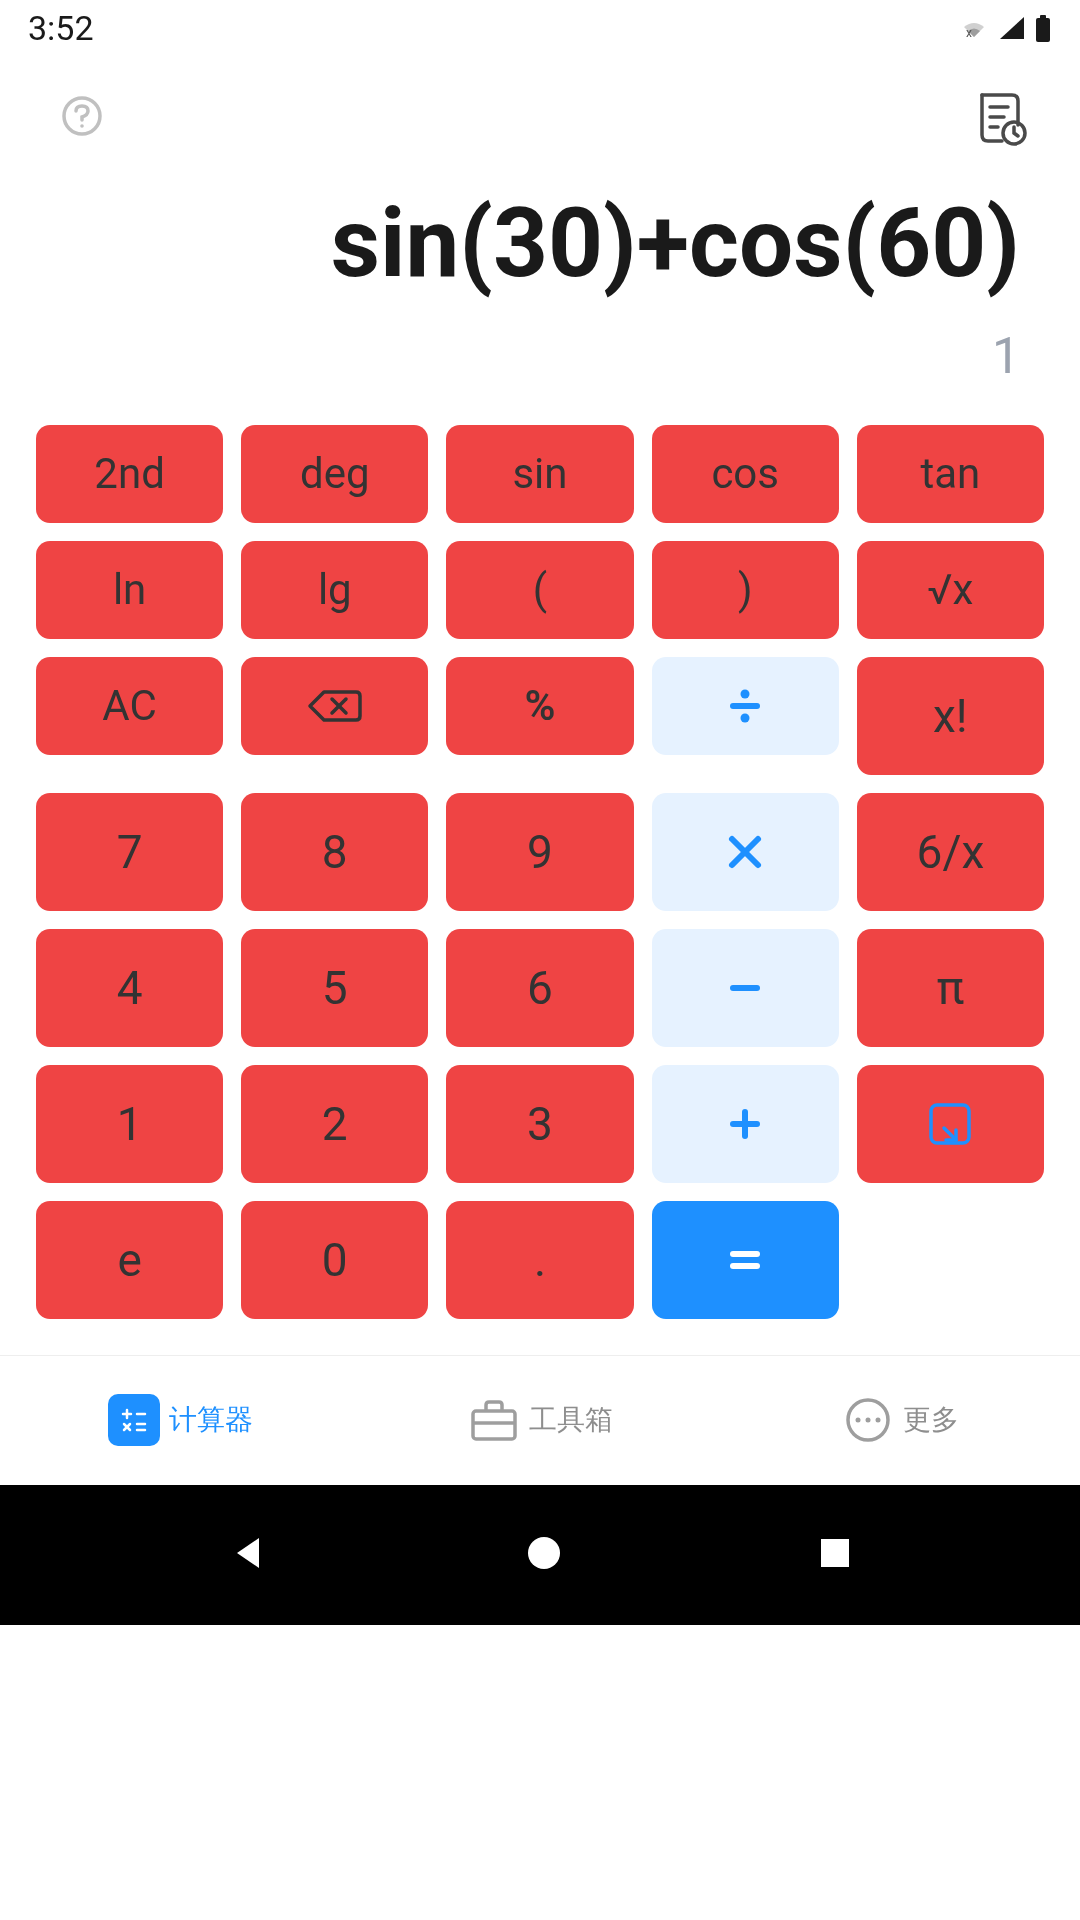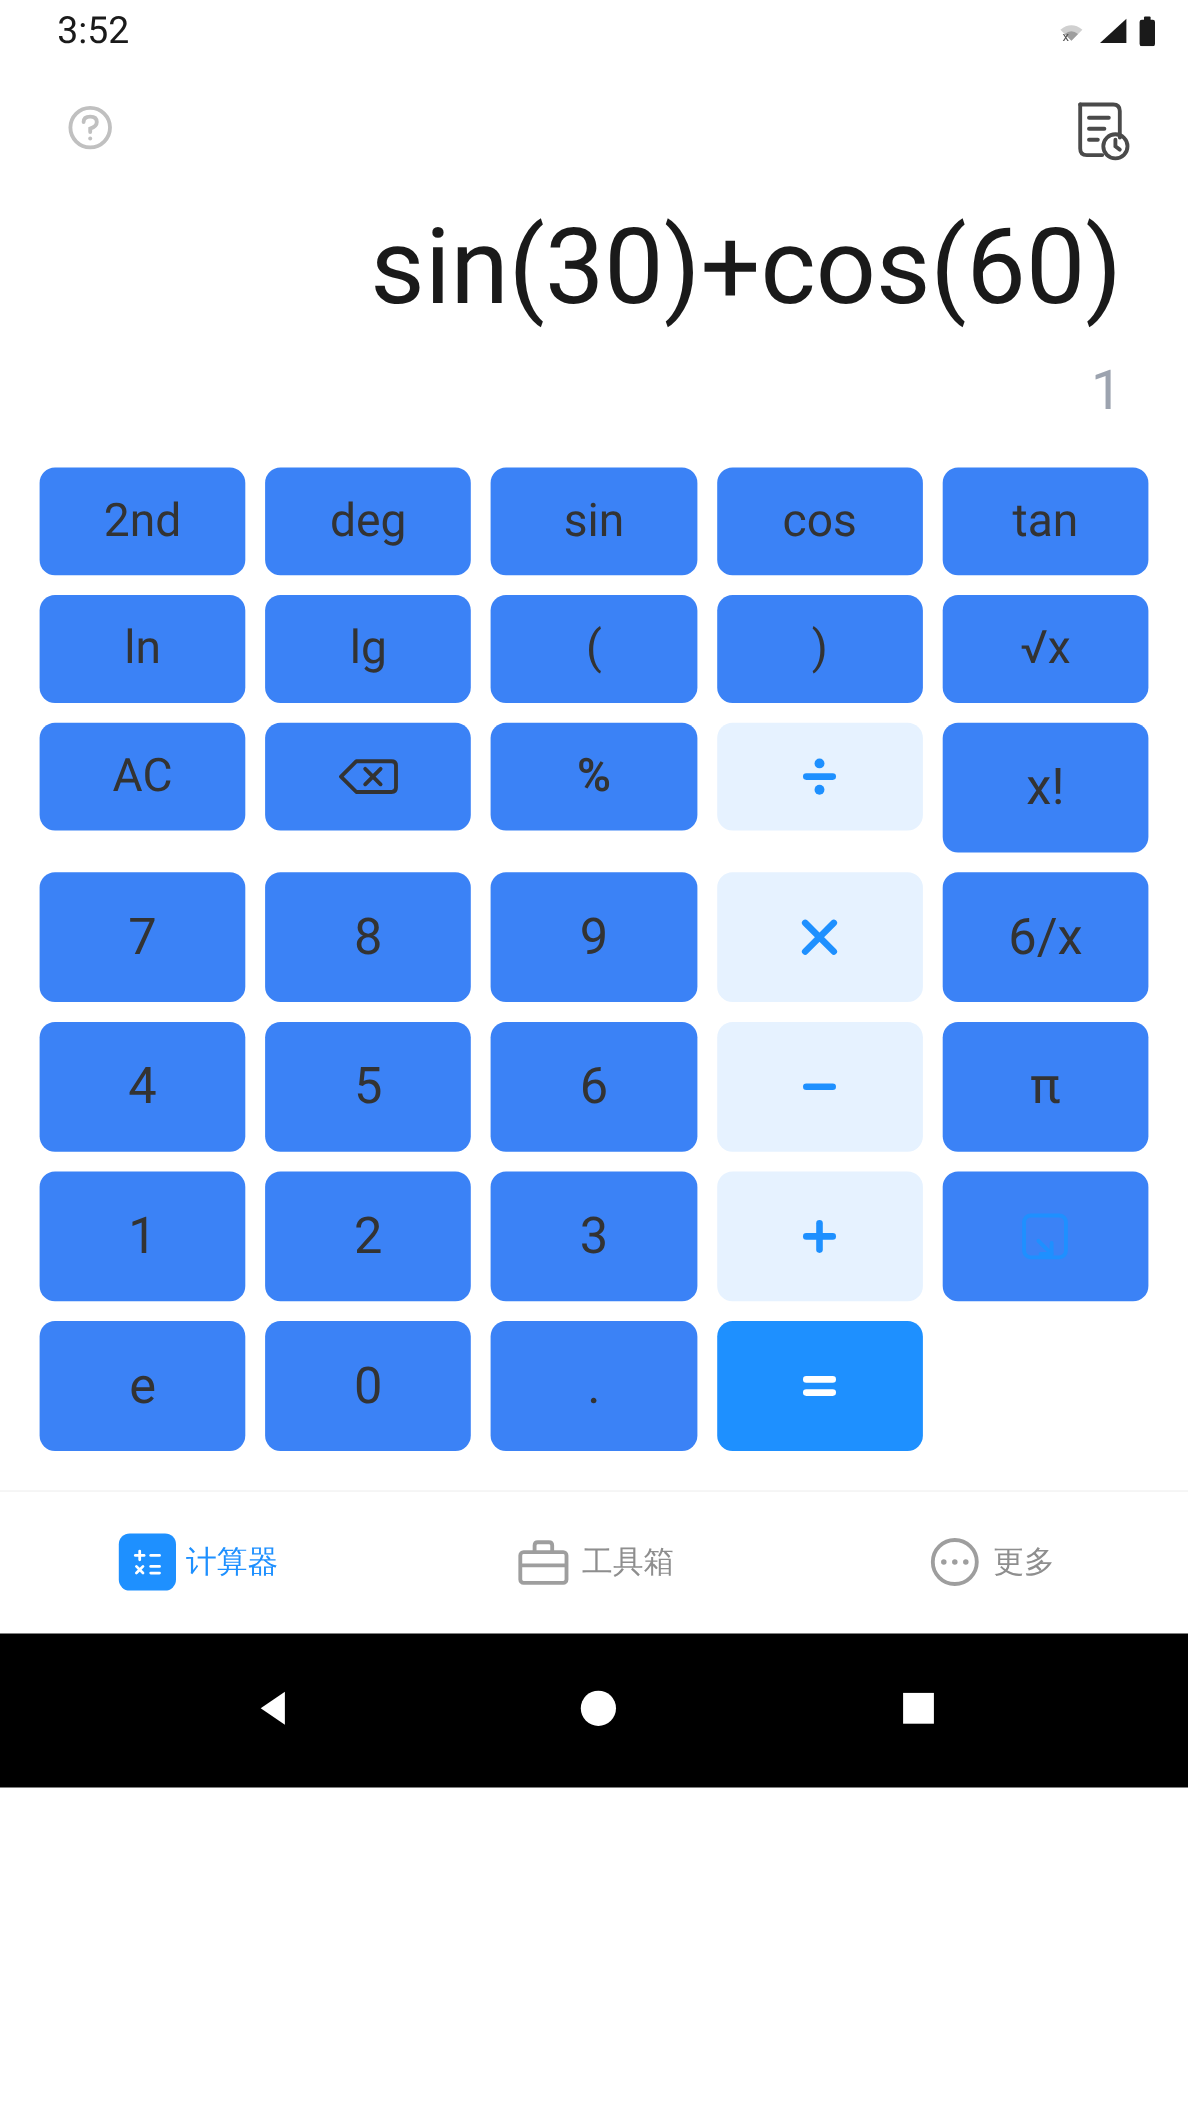"3:52" .status-bar { margin-left: 24px -> none }
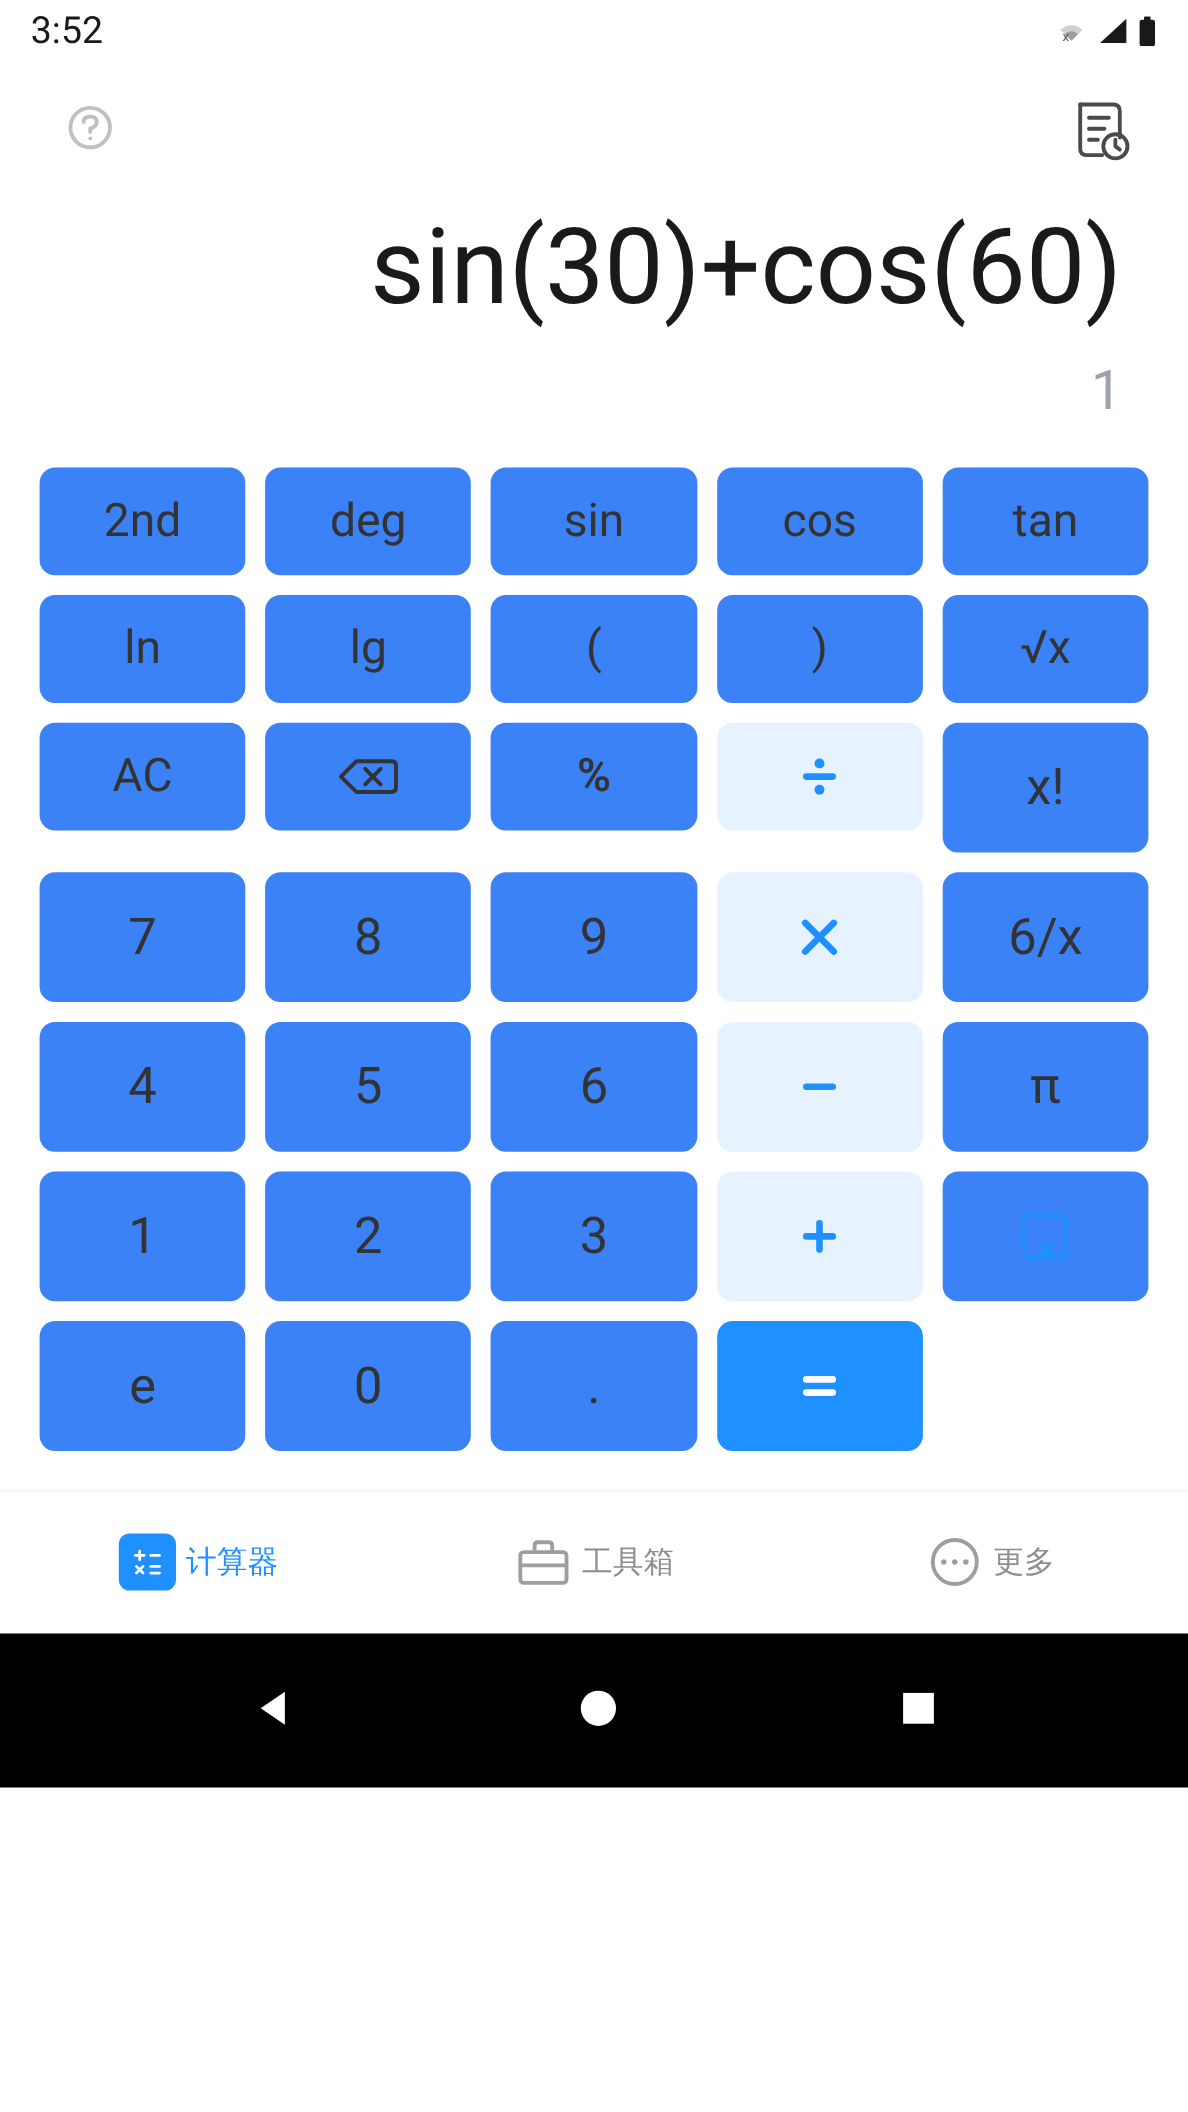"sin(30)+cos(60)" .expression { font-weight: 400 -> 700 }
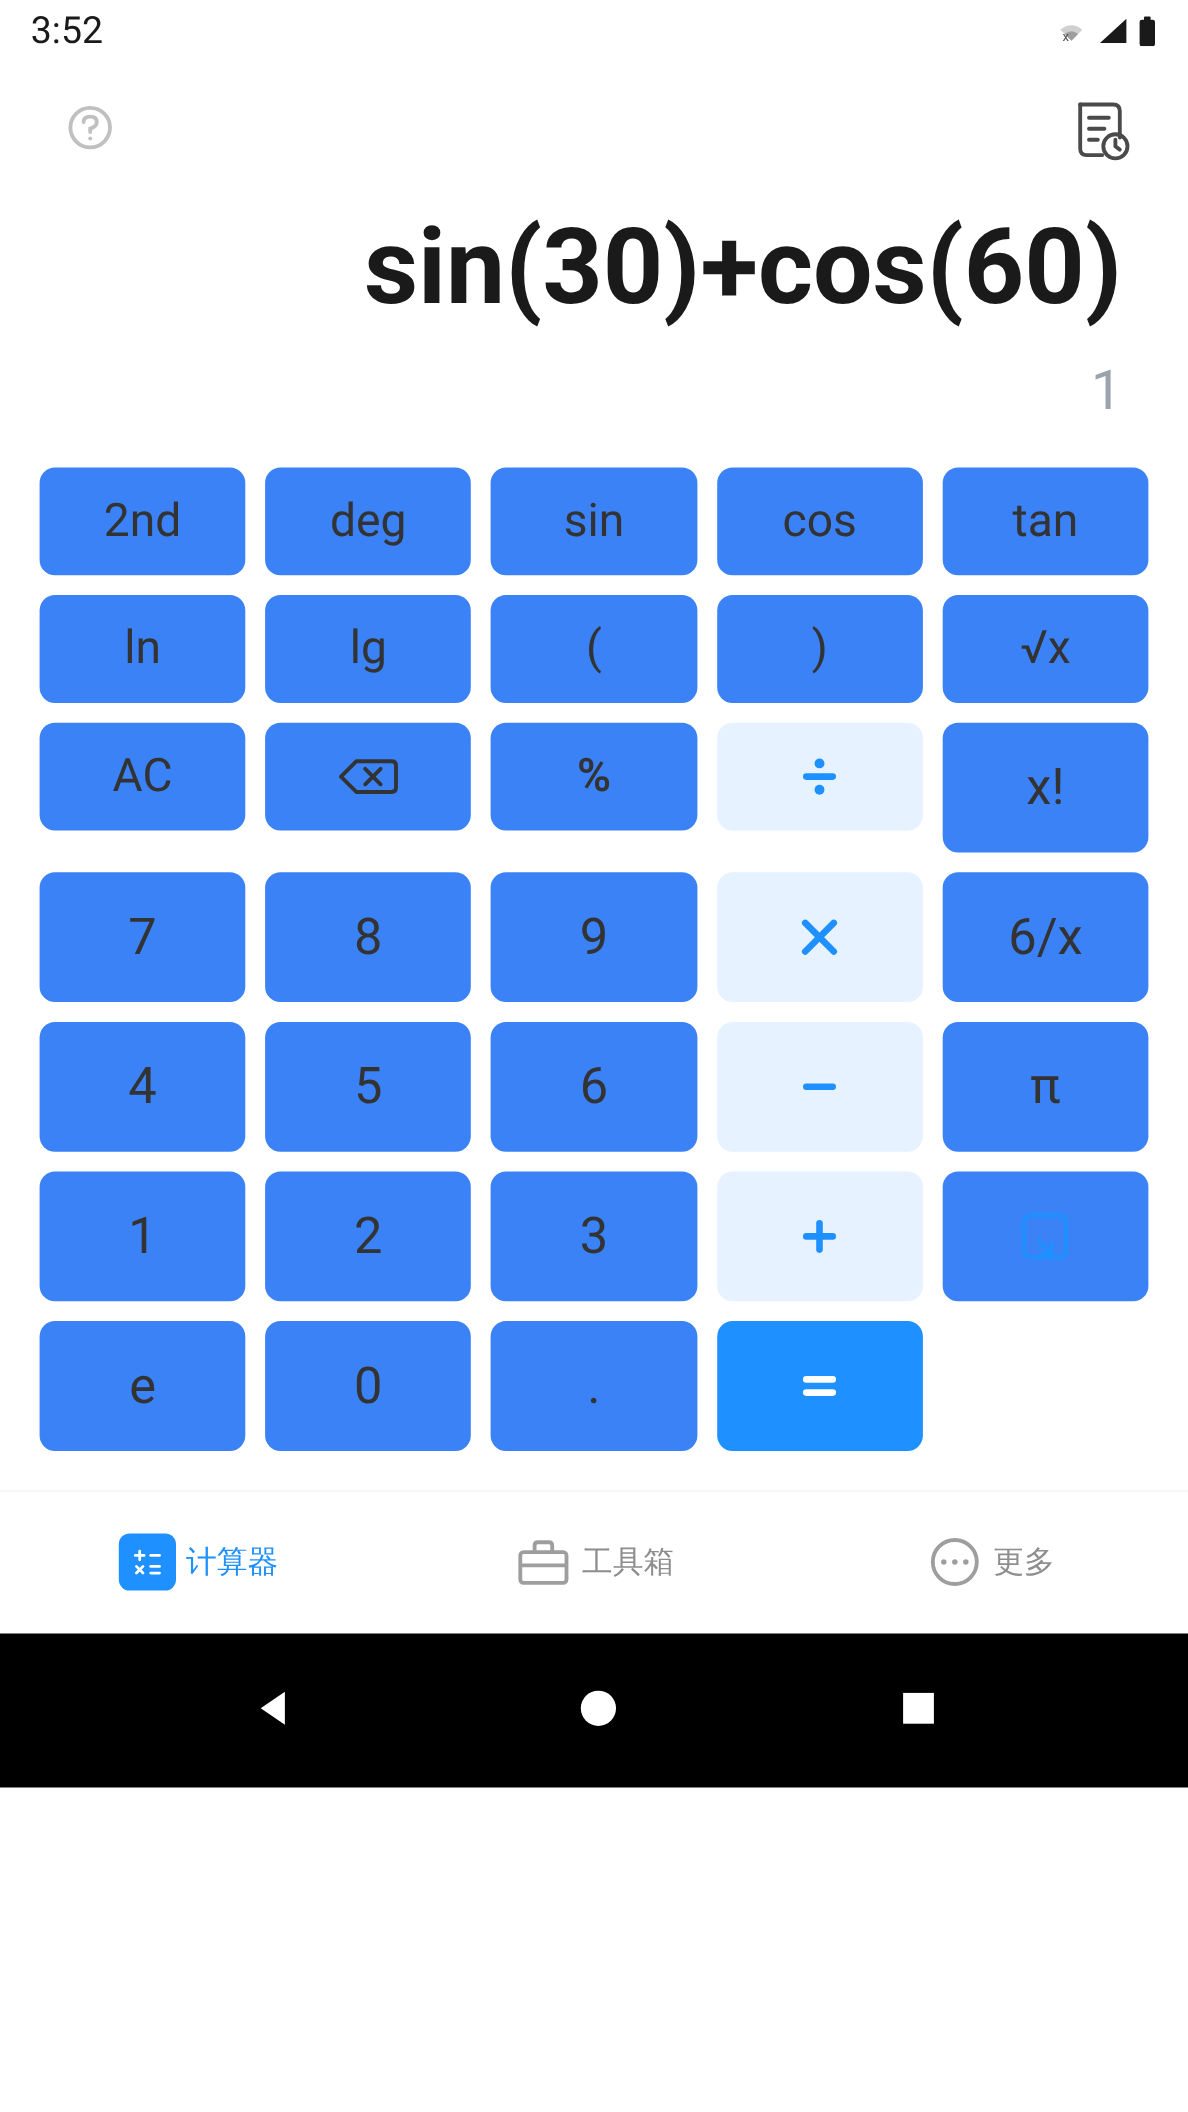"2nd" .key { background: #3b82f6 -> #ef4444 }
